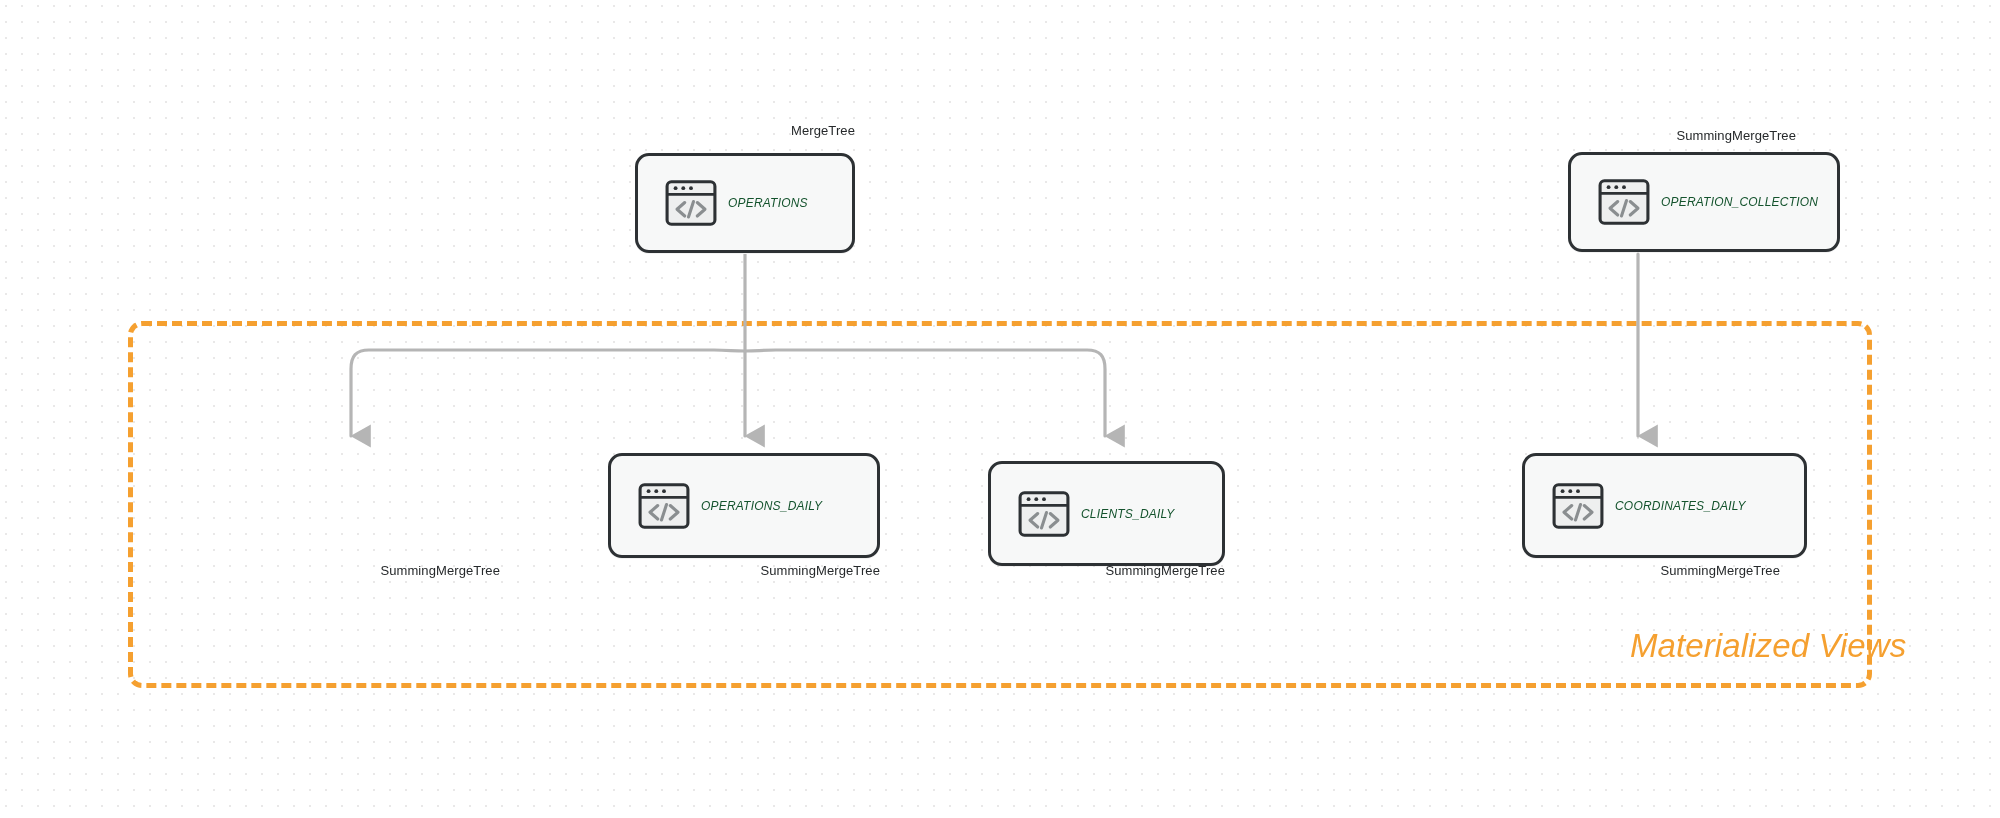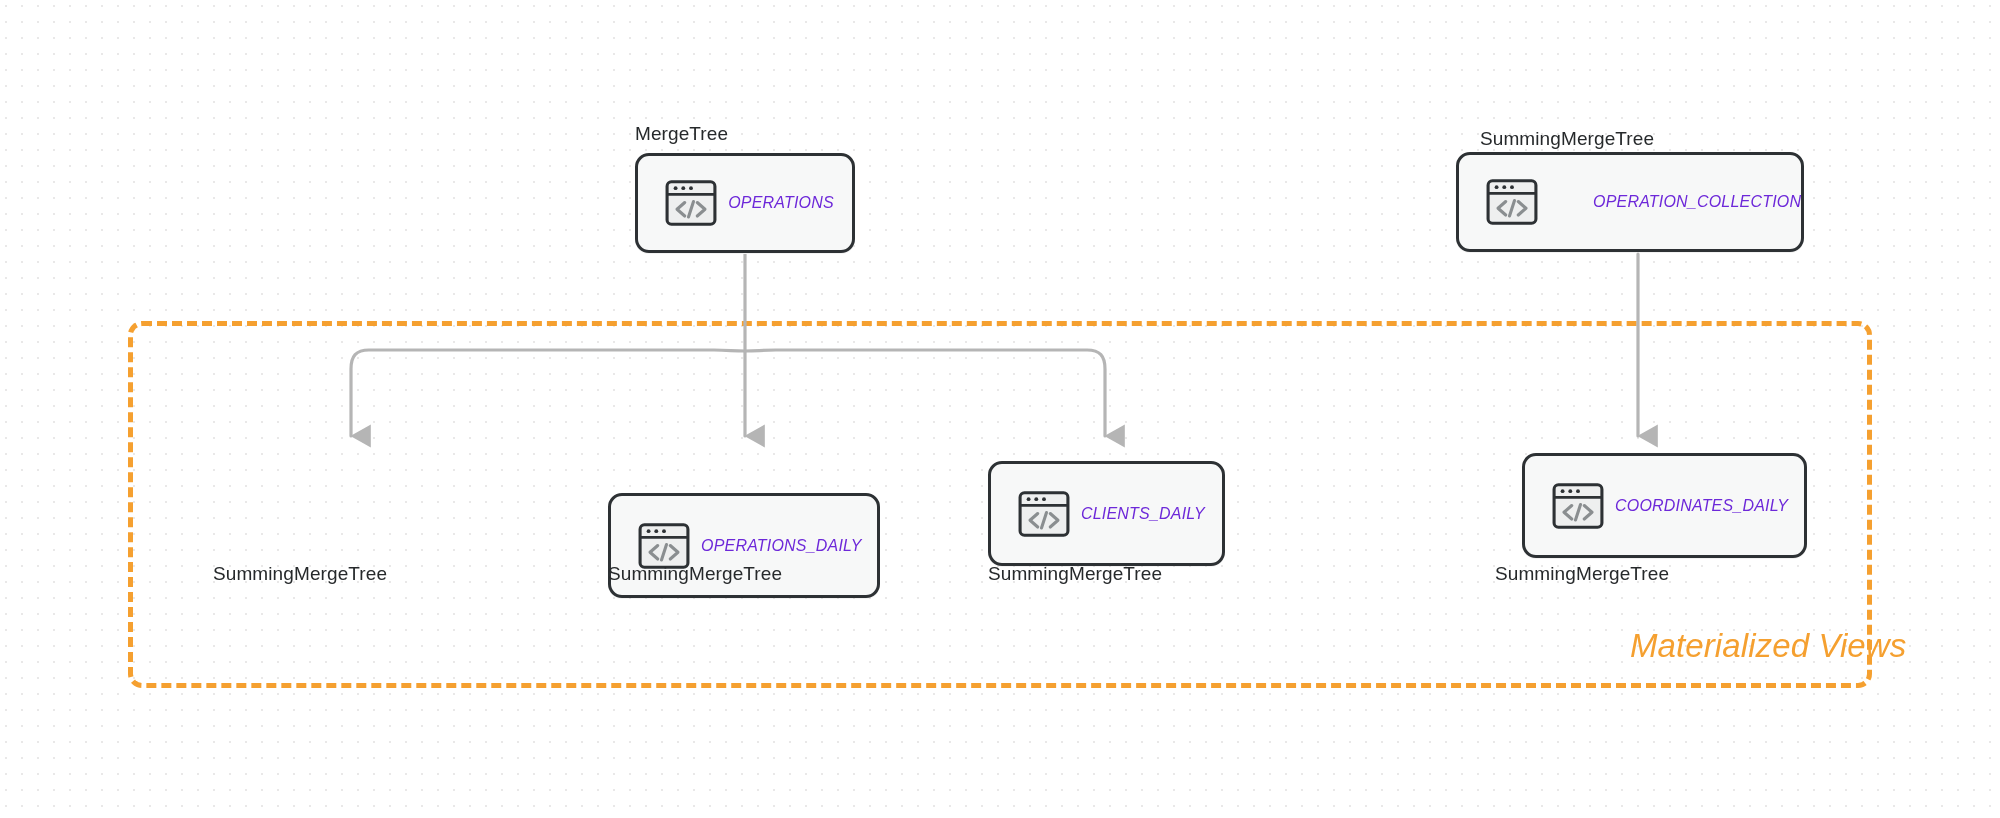"MergeTree" .engine-caption { font-size: 19px -> 13px; text-align: left -> right }
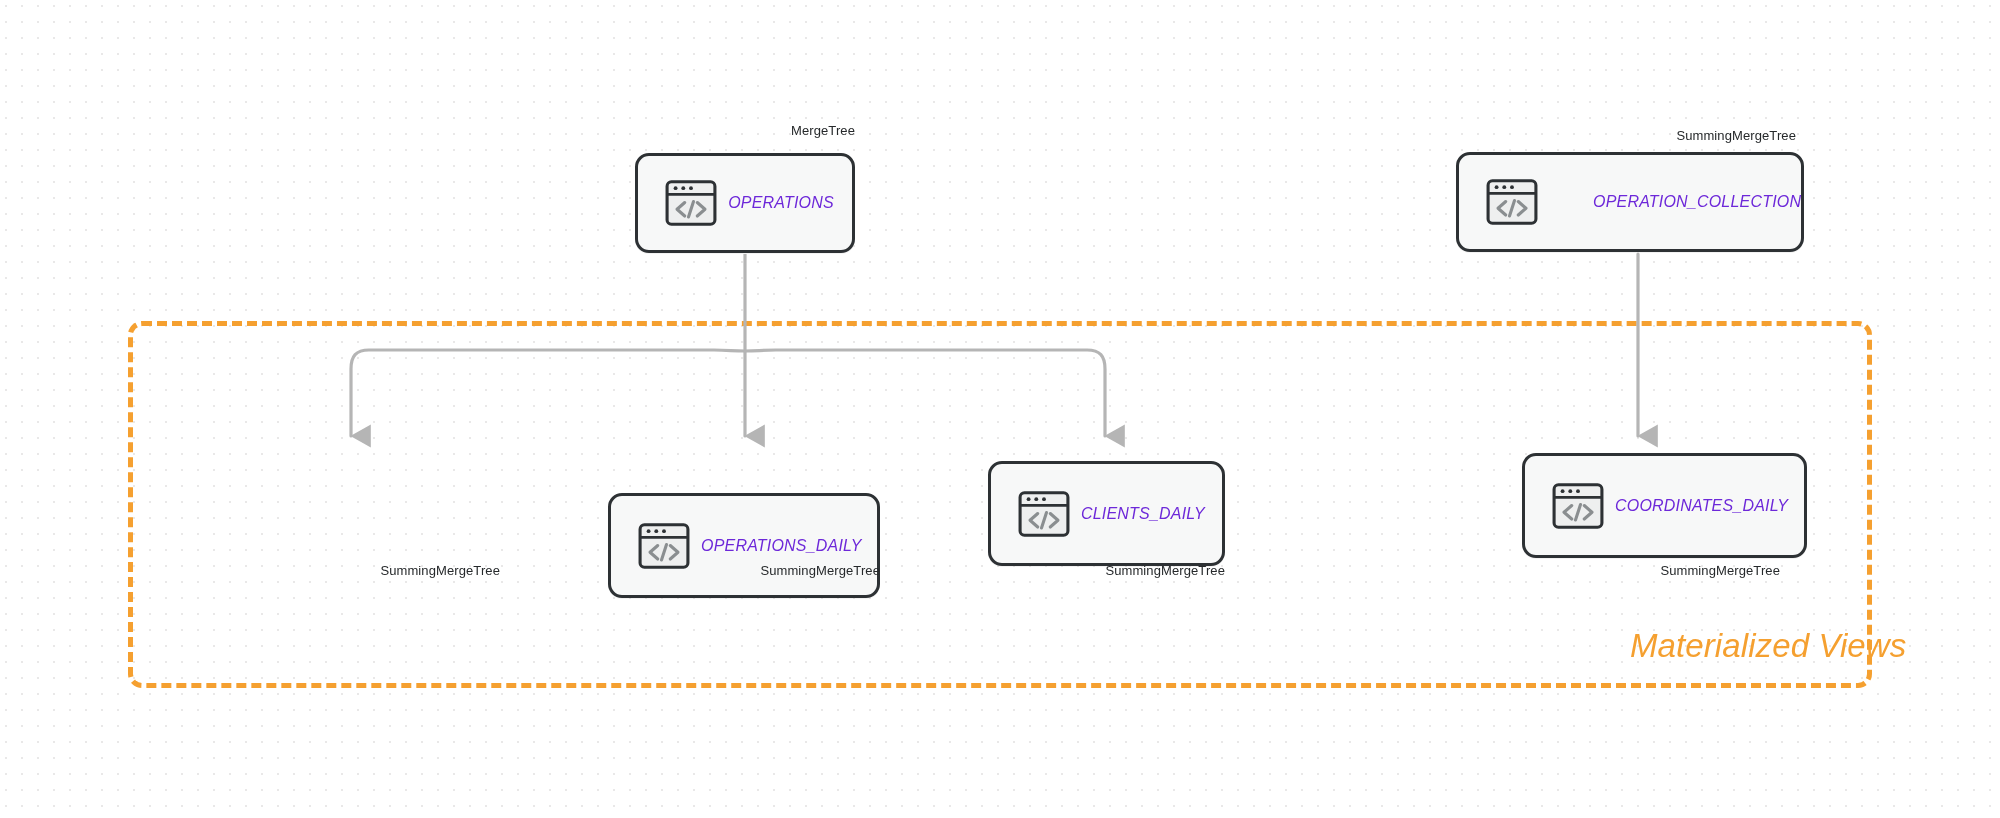"OPERATIONS" .node .node-label { color: #6d28d9 -> #14532d; font-size: 16px -> 12px; text-align: center -> left }
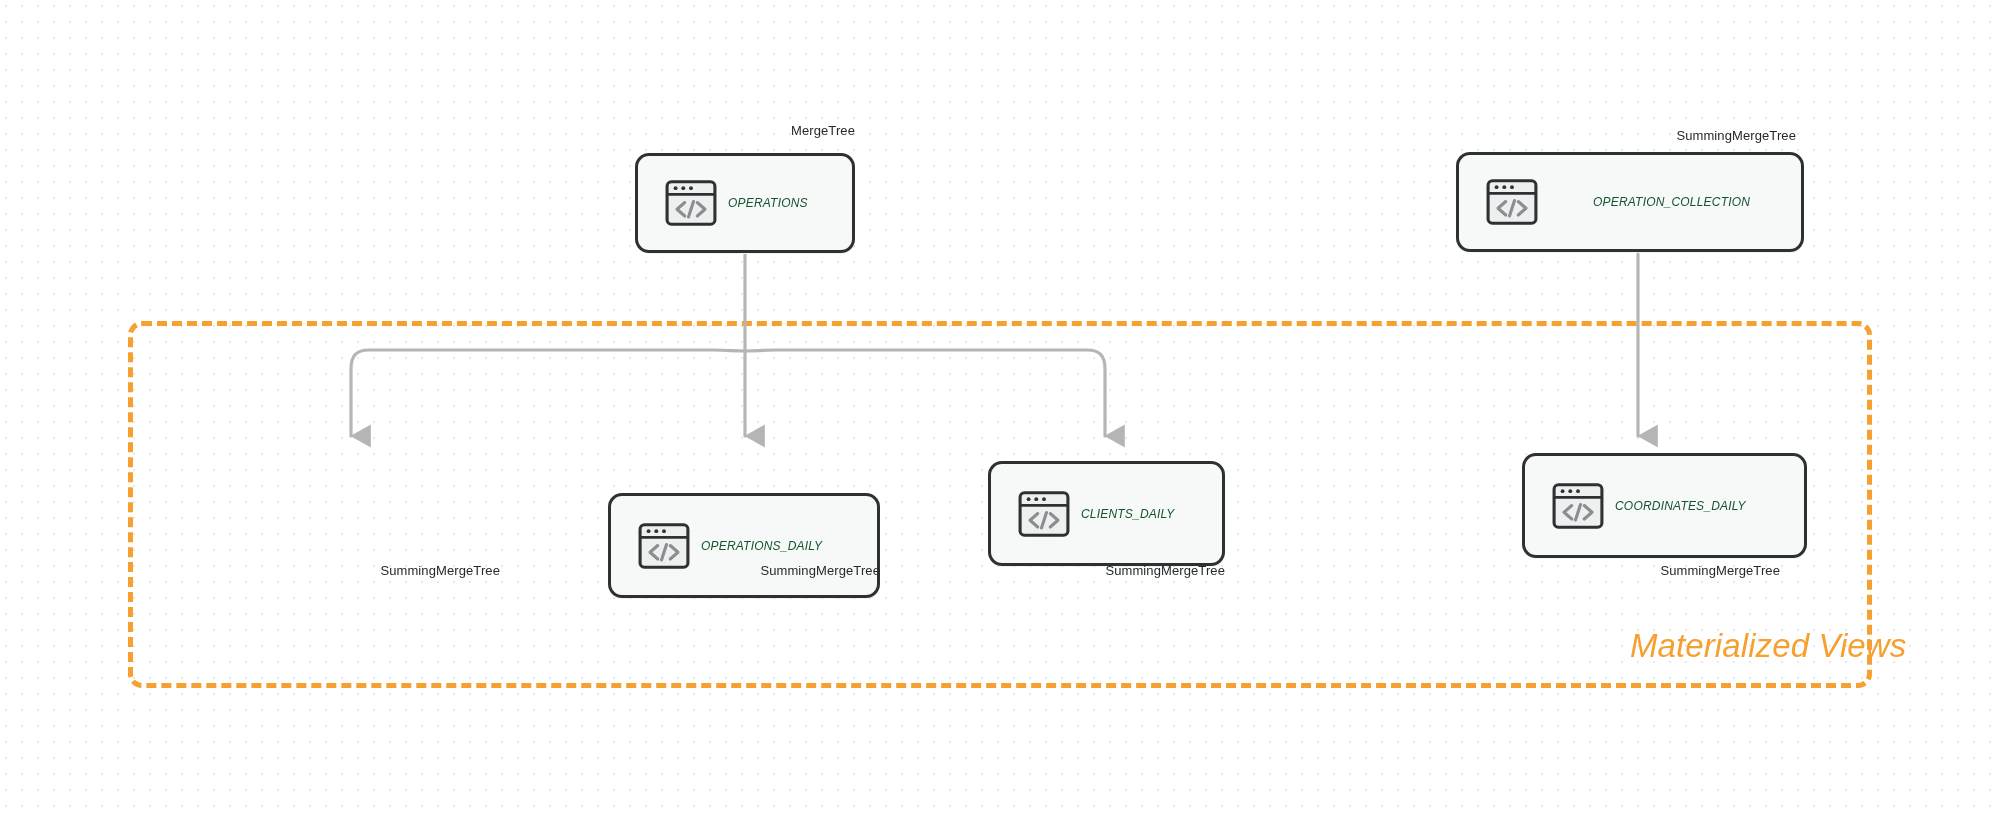"OPERATION_COLLECTION" div.node { gap: 44px -> none; left: 1456px -> 1568px; width: 348px -> 272px }
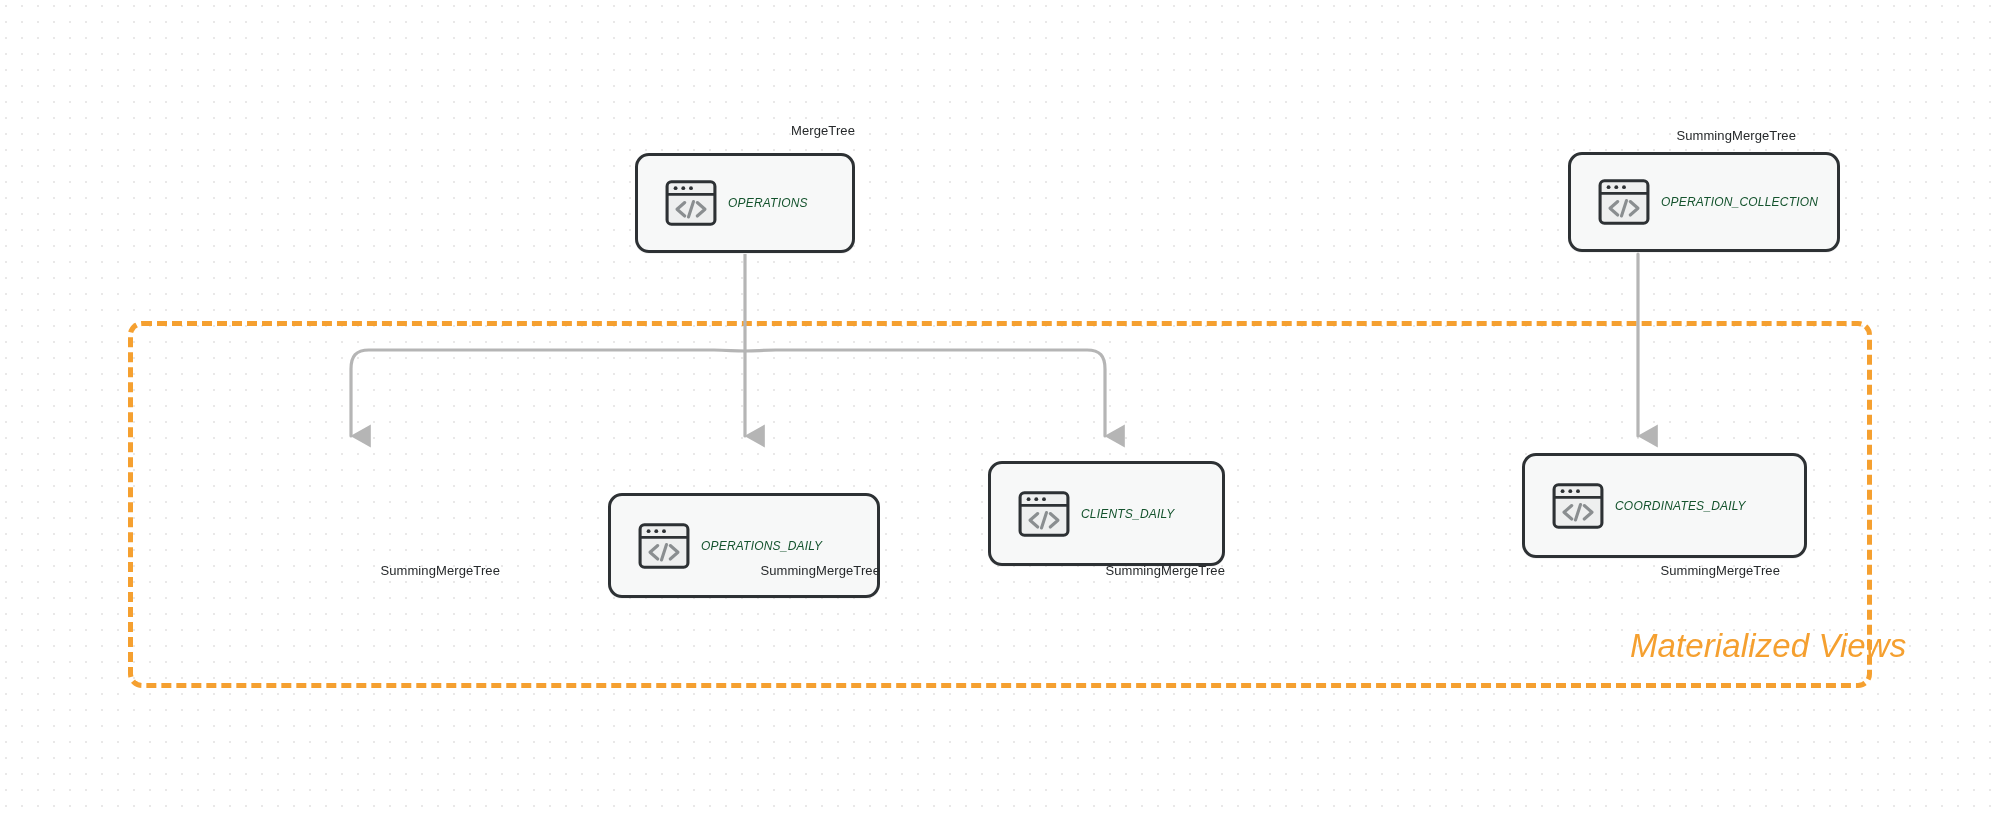"OPERATIONS_DAILY" div.node { margin-top: 40px -> none }
